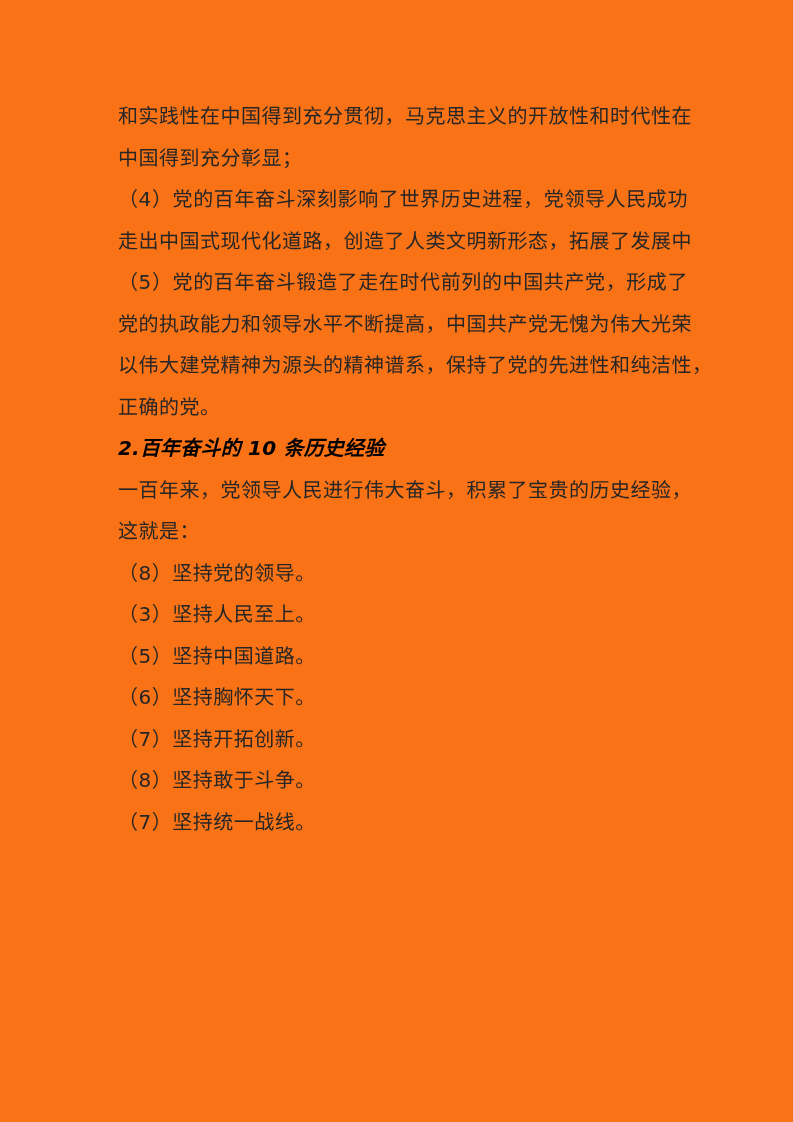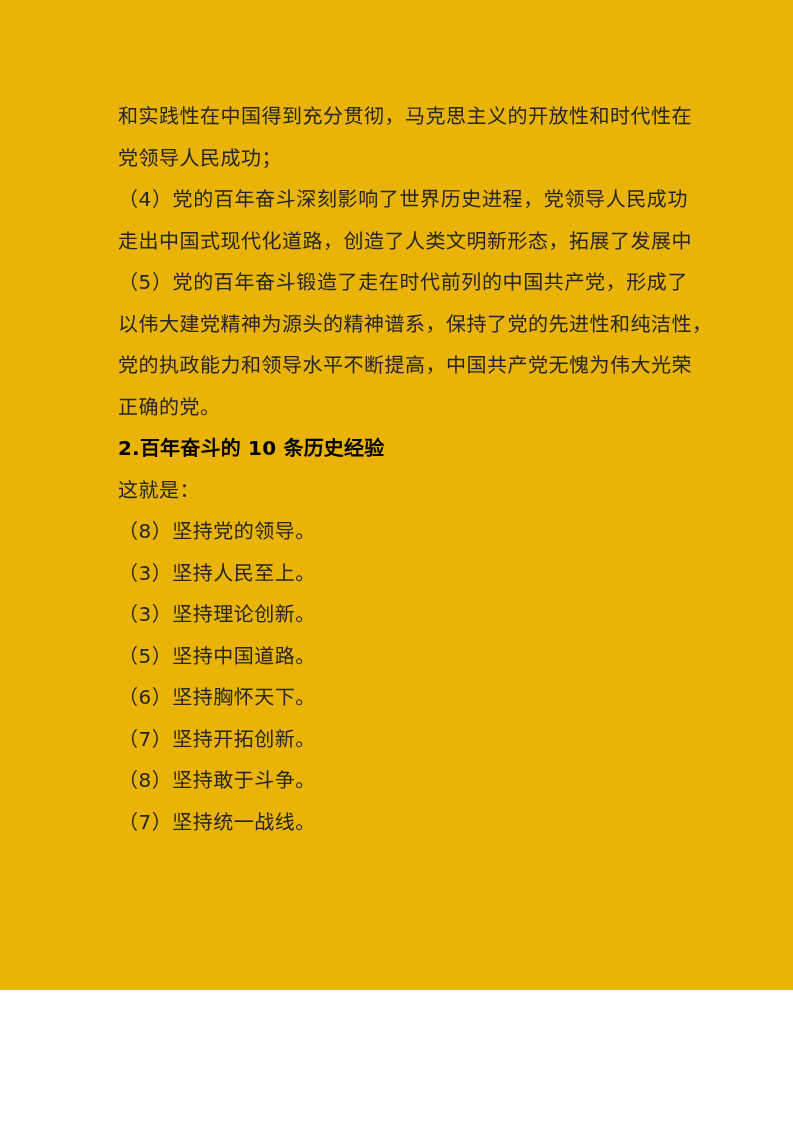"和实践性在中国得到充分贯彻，马克思主义的开放性和时代性在" .page { background: #eab308 -> #f97316; height: 990px -> 1122px }
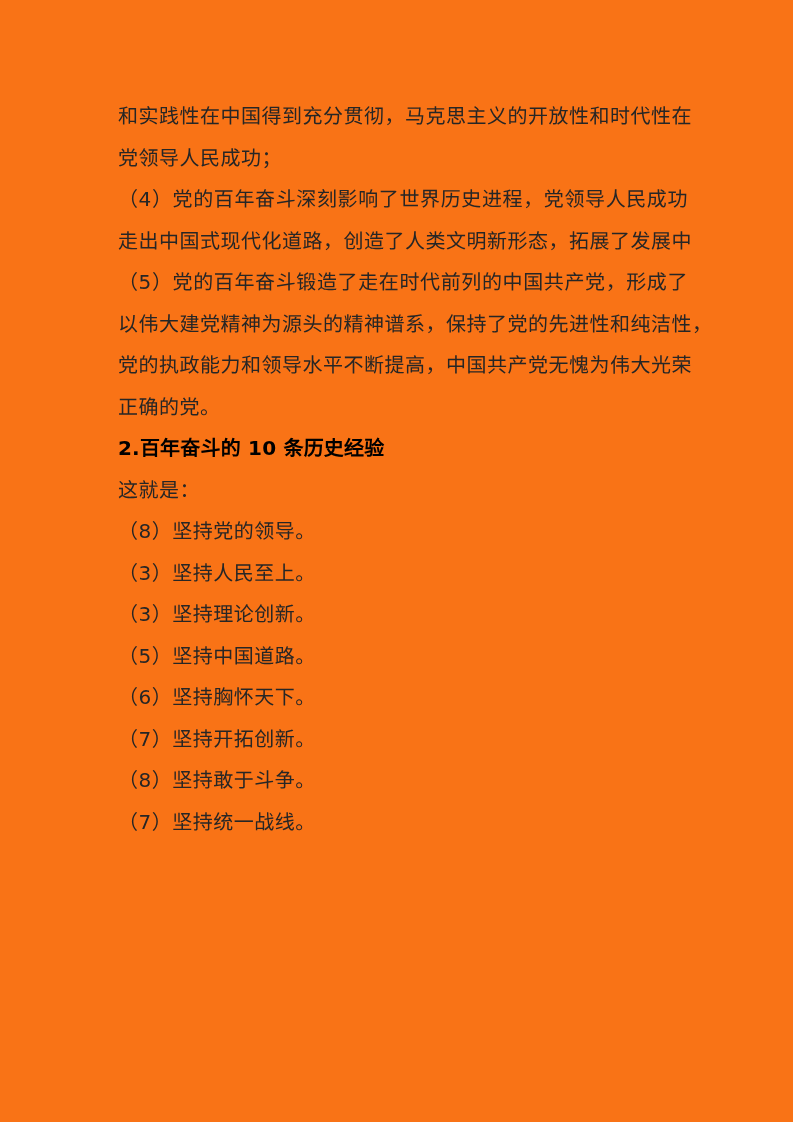"党领导人民成功；" div.line { text: 党领导人民成功 -> 中国得到充分彰显 }
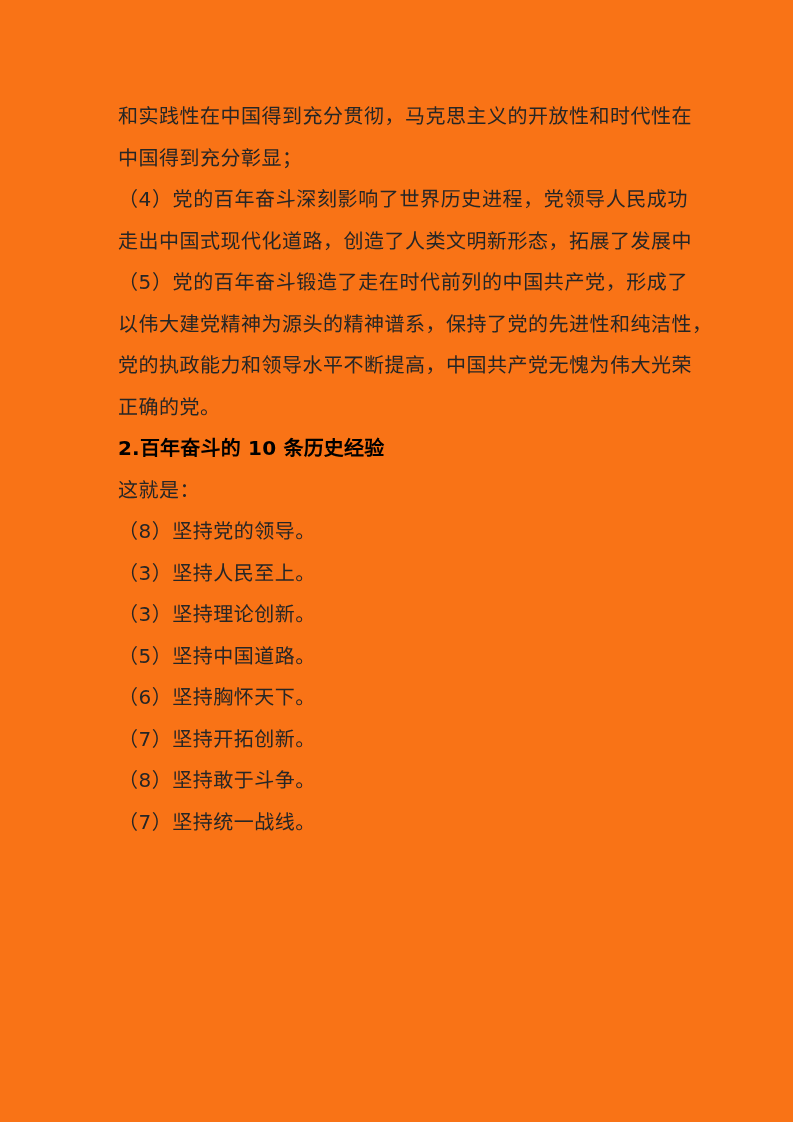"以伟大建党精神为源头的精神谱系，保持了党的先进性和纯洁性，" div.line { order: before "党的执政能力和领导水平不断提高，中国共产党无愧为伟大光荣" -> after "党的执政能力和领导水平不断提高，中国共产党无愧为伟大光荣" }
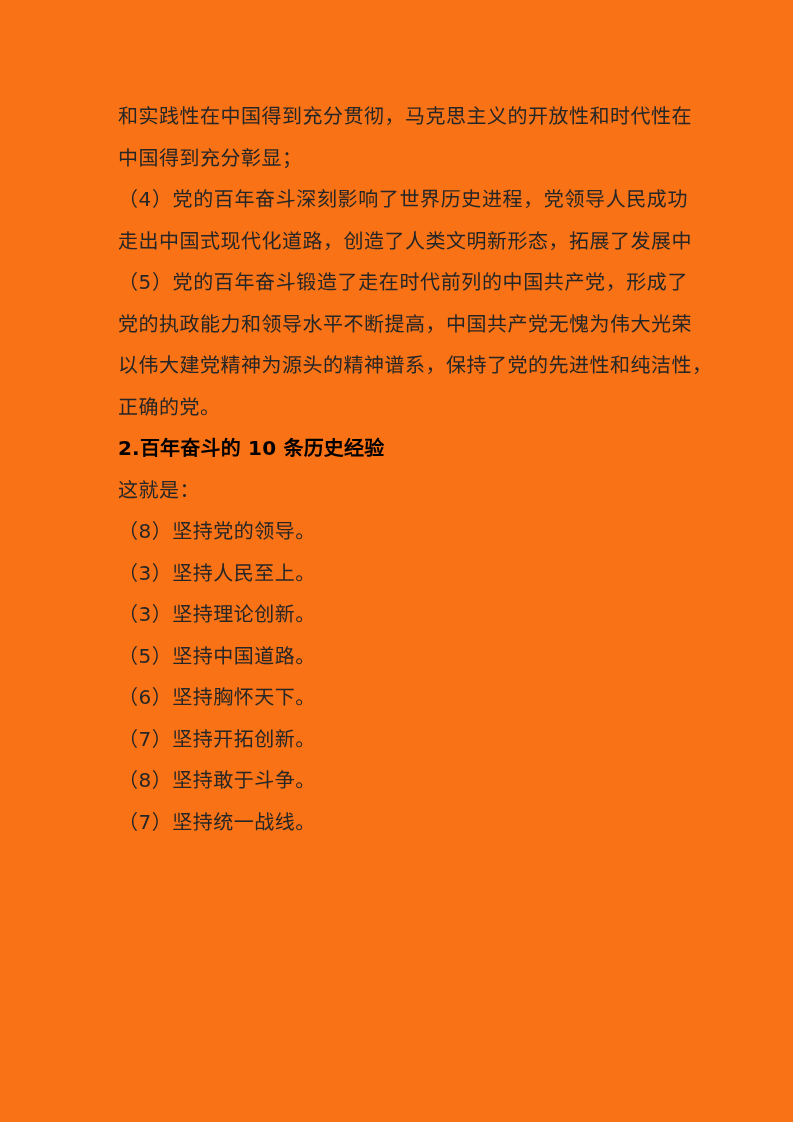"2.百年奋斗的 10 条历史经验" .block-heading .line { font-style: none -> italic }
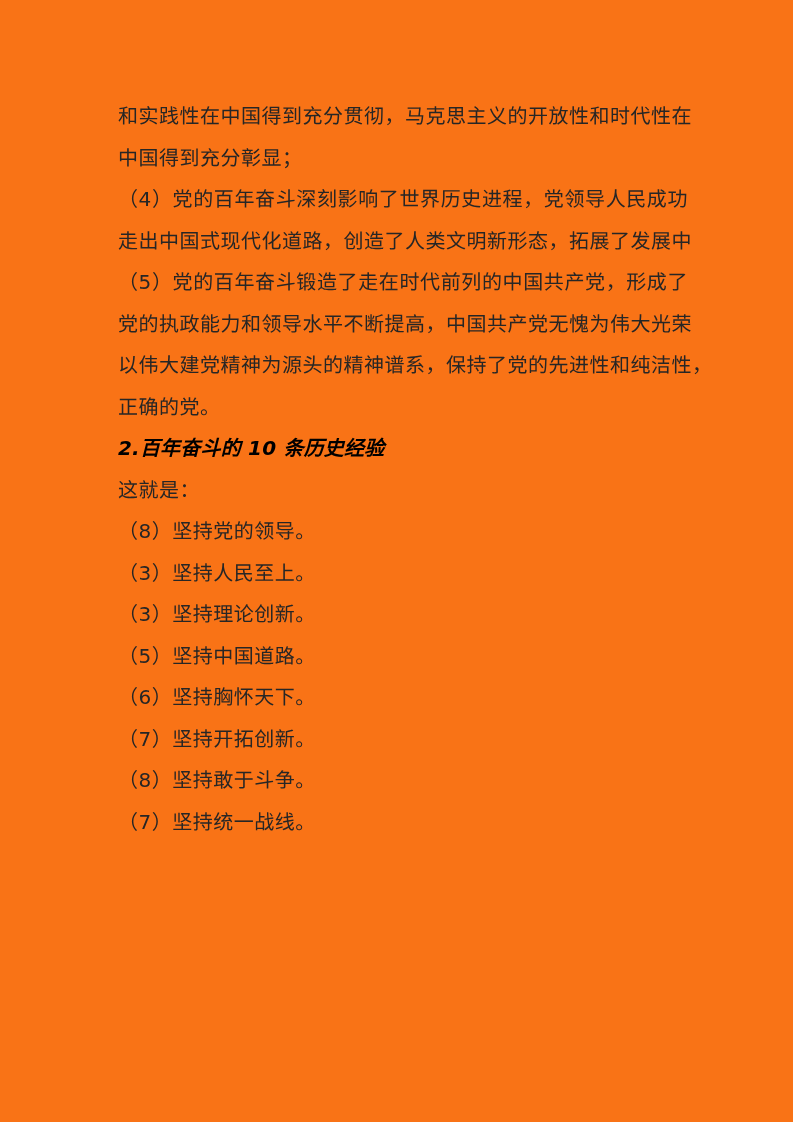"一百年来，党领导人民进行伟大奋斗，积累了宝贵的历史经验，" div.line { html: none -> <div>一百年来，党领导人民进行伟大奋斗，积累了宝贵的历史经验，</div> }
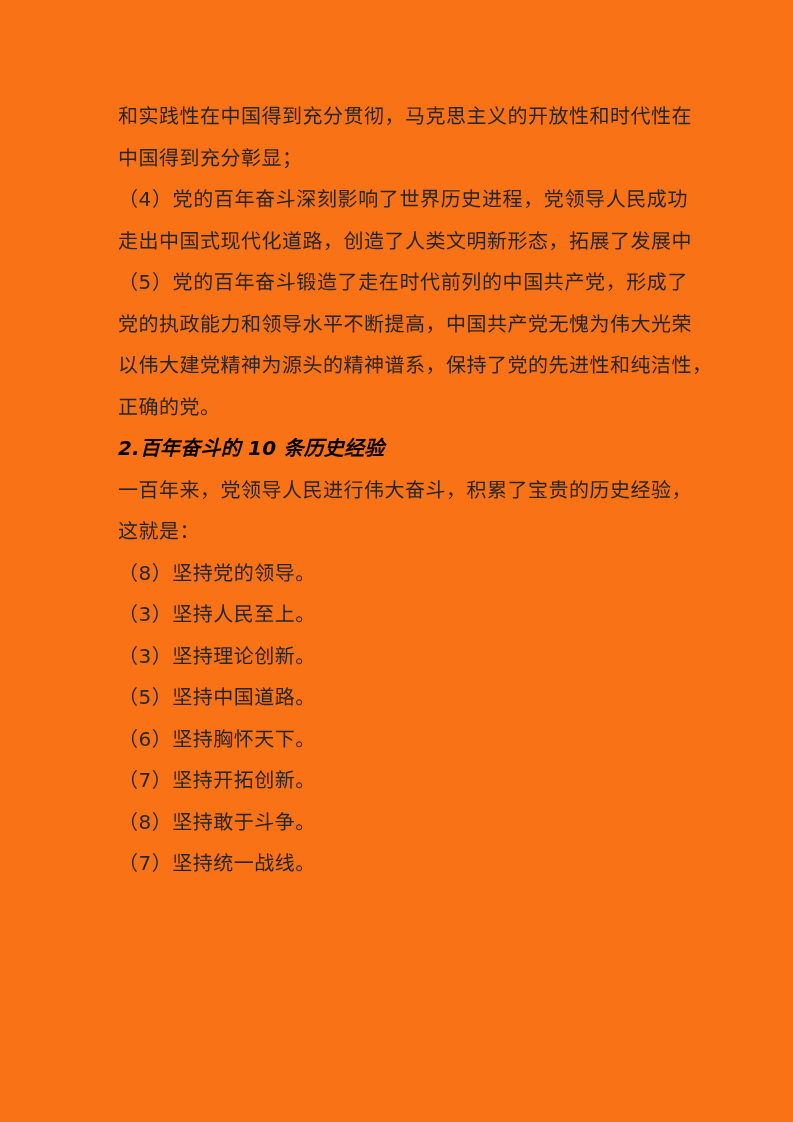"（3）坚持理论创新。" div.block { html: <div> <div>（3）坚持理论创新。</div> </div> -> none }
